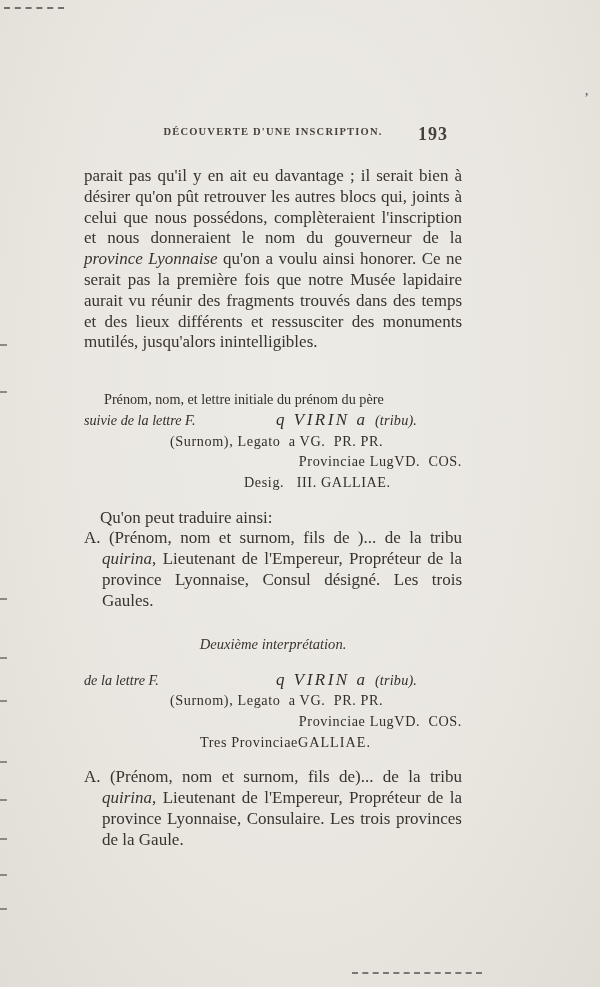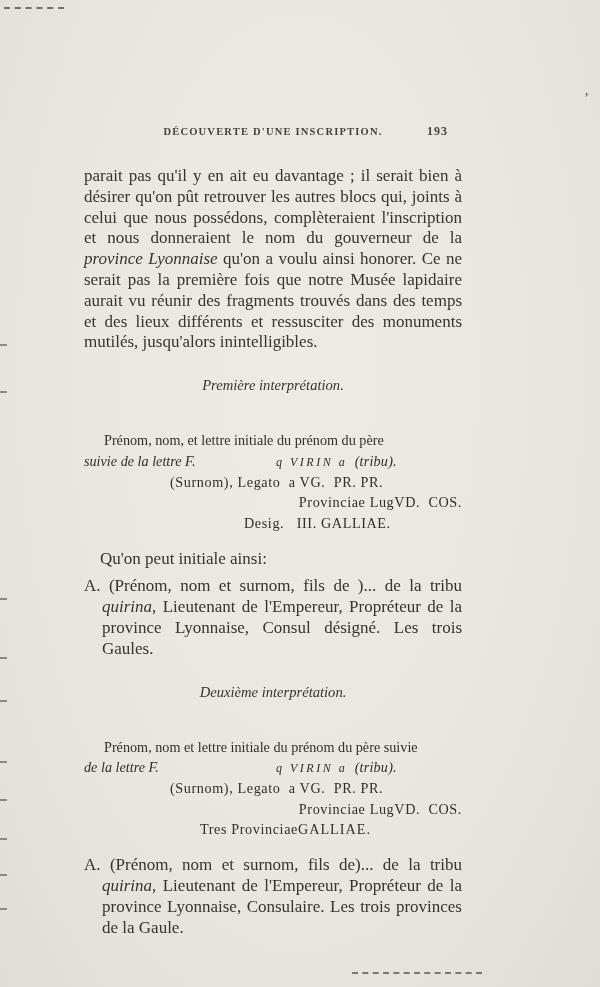"193" .page-num { font-size: 12px -> 18px }
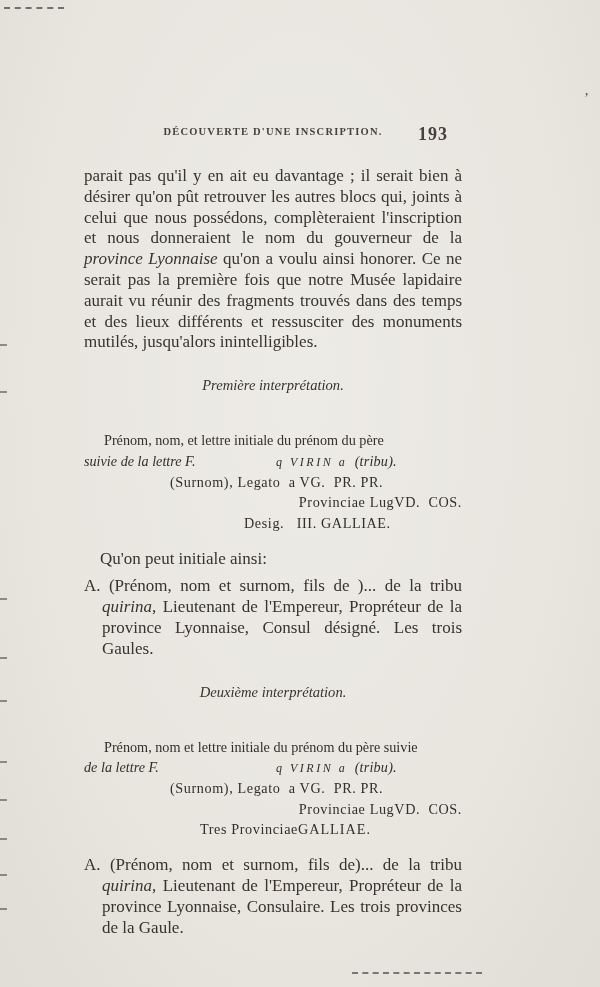"Première interprétation." h3.interp-heading { html: <h3>Première interprétation.</h3> -> none }
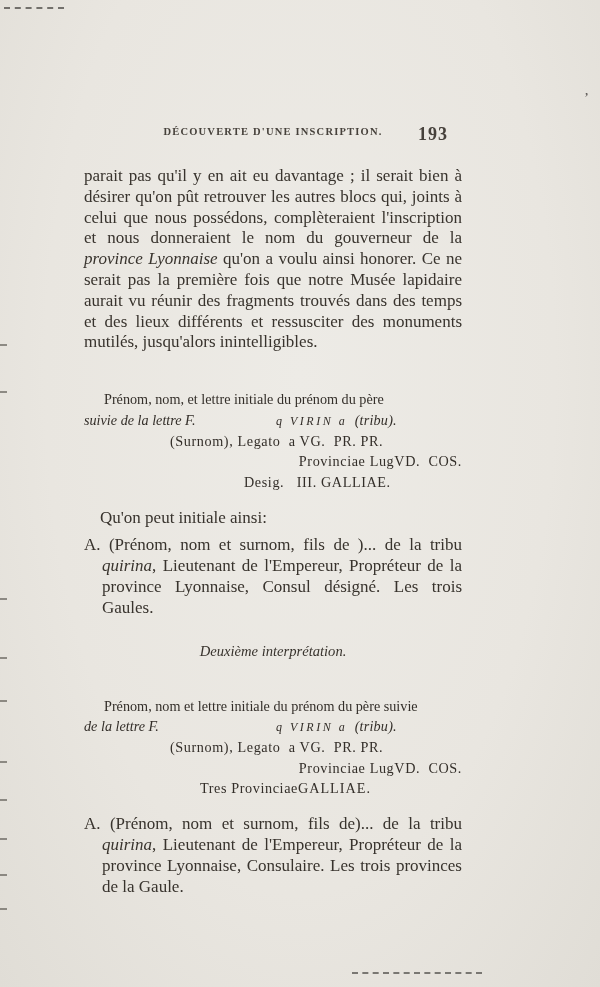"q VIRIN a" .virina { font-size: 12px -> 17px }
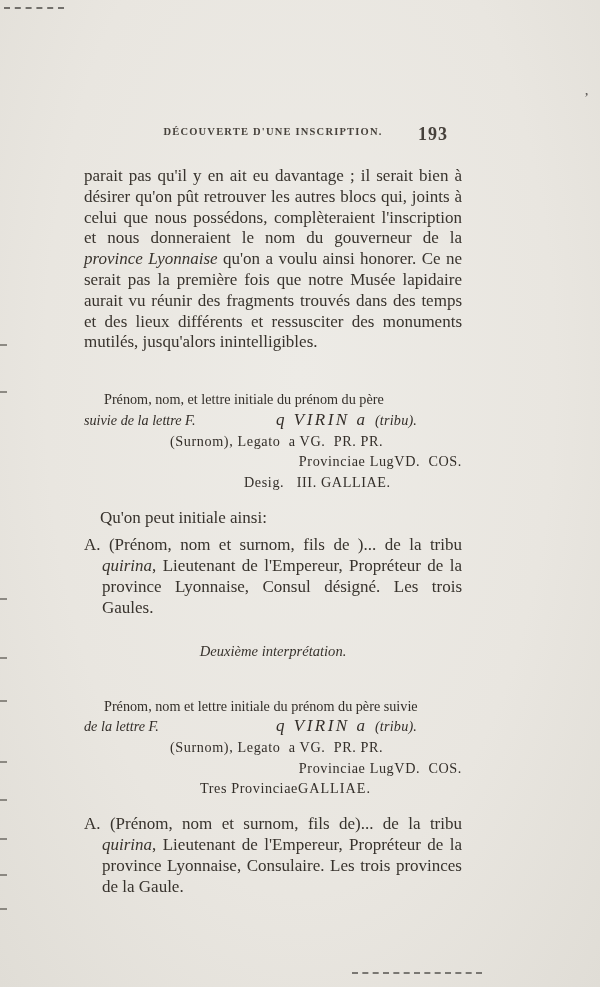"Qu'on peut initiale ainsi:" p.body-par { text: initiale -> traduire }
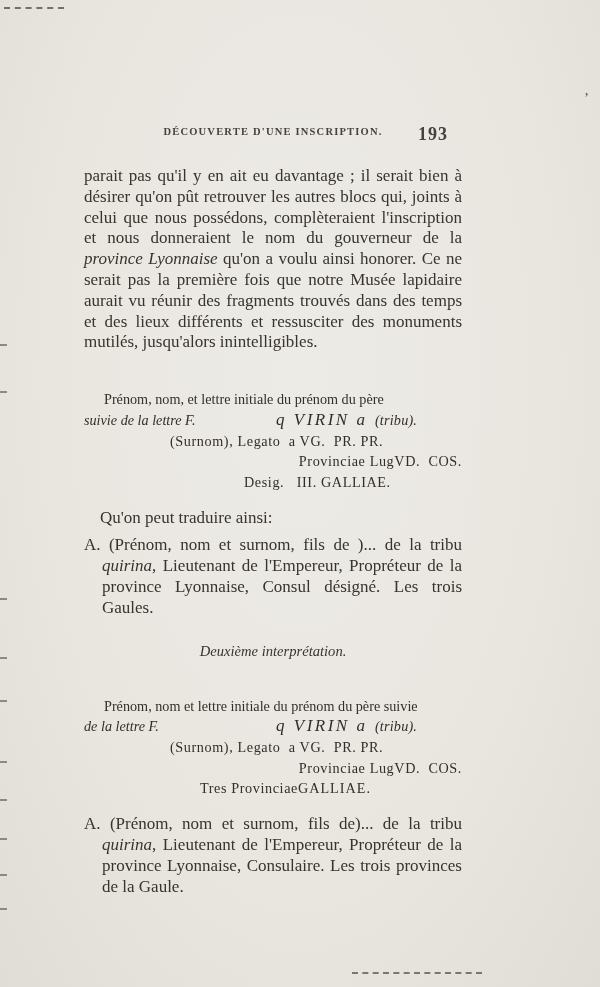"A. (Prénom, nom et surnom, fils de" .trans-par { margin-top: 7px -> none }
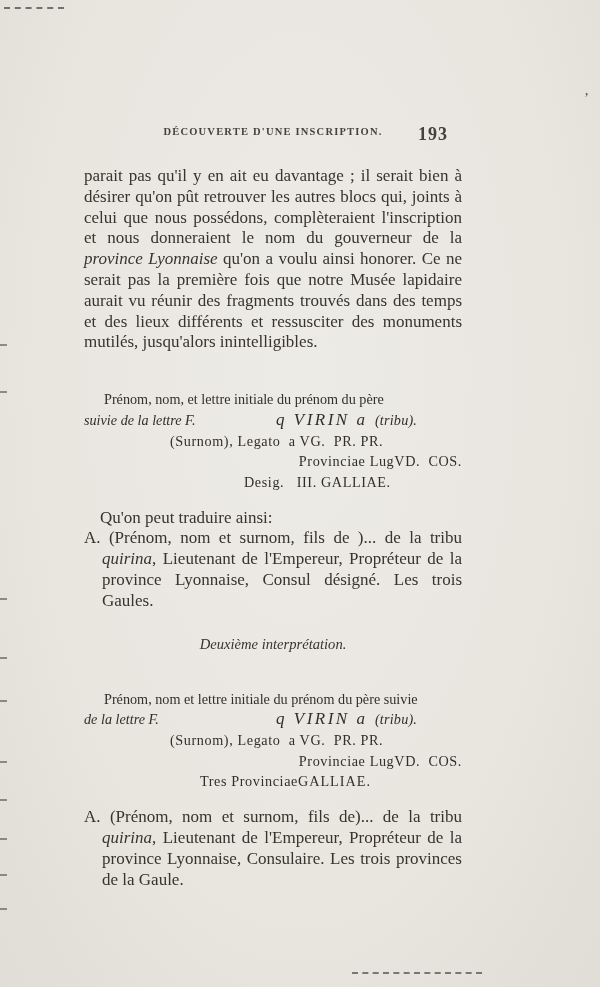"Prénom, nom et lettre initiale" div.inscr-line { html: <div>Prénom, nom et lettre initiale du prénom du père suivie</div> -> none }
